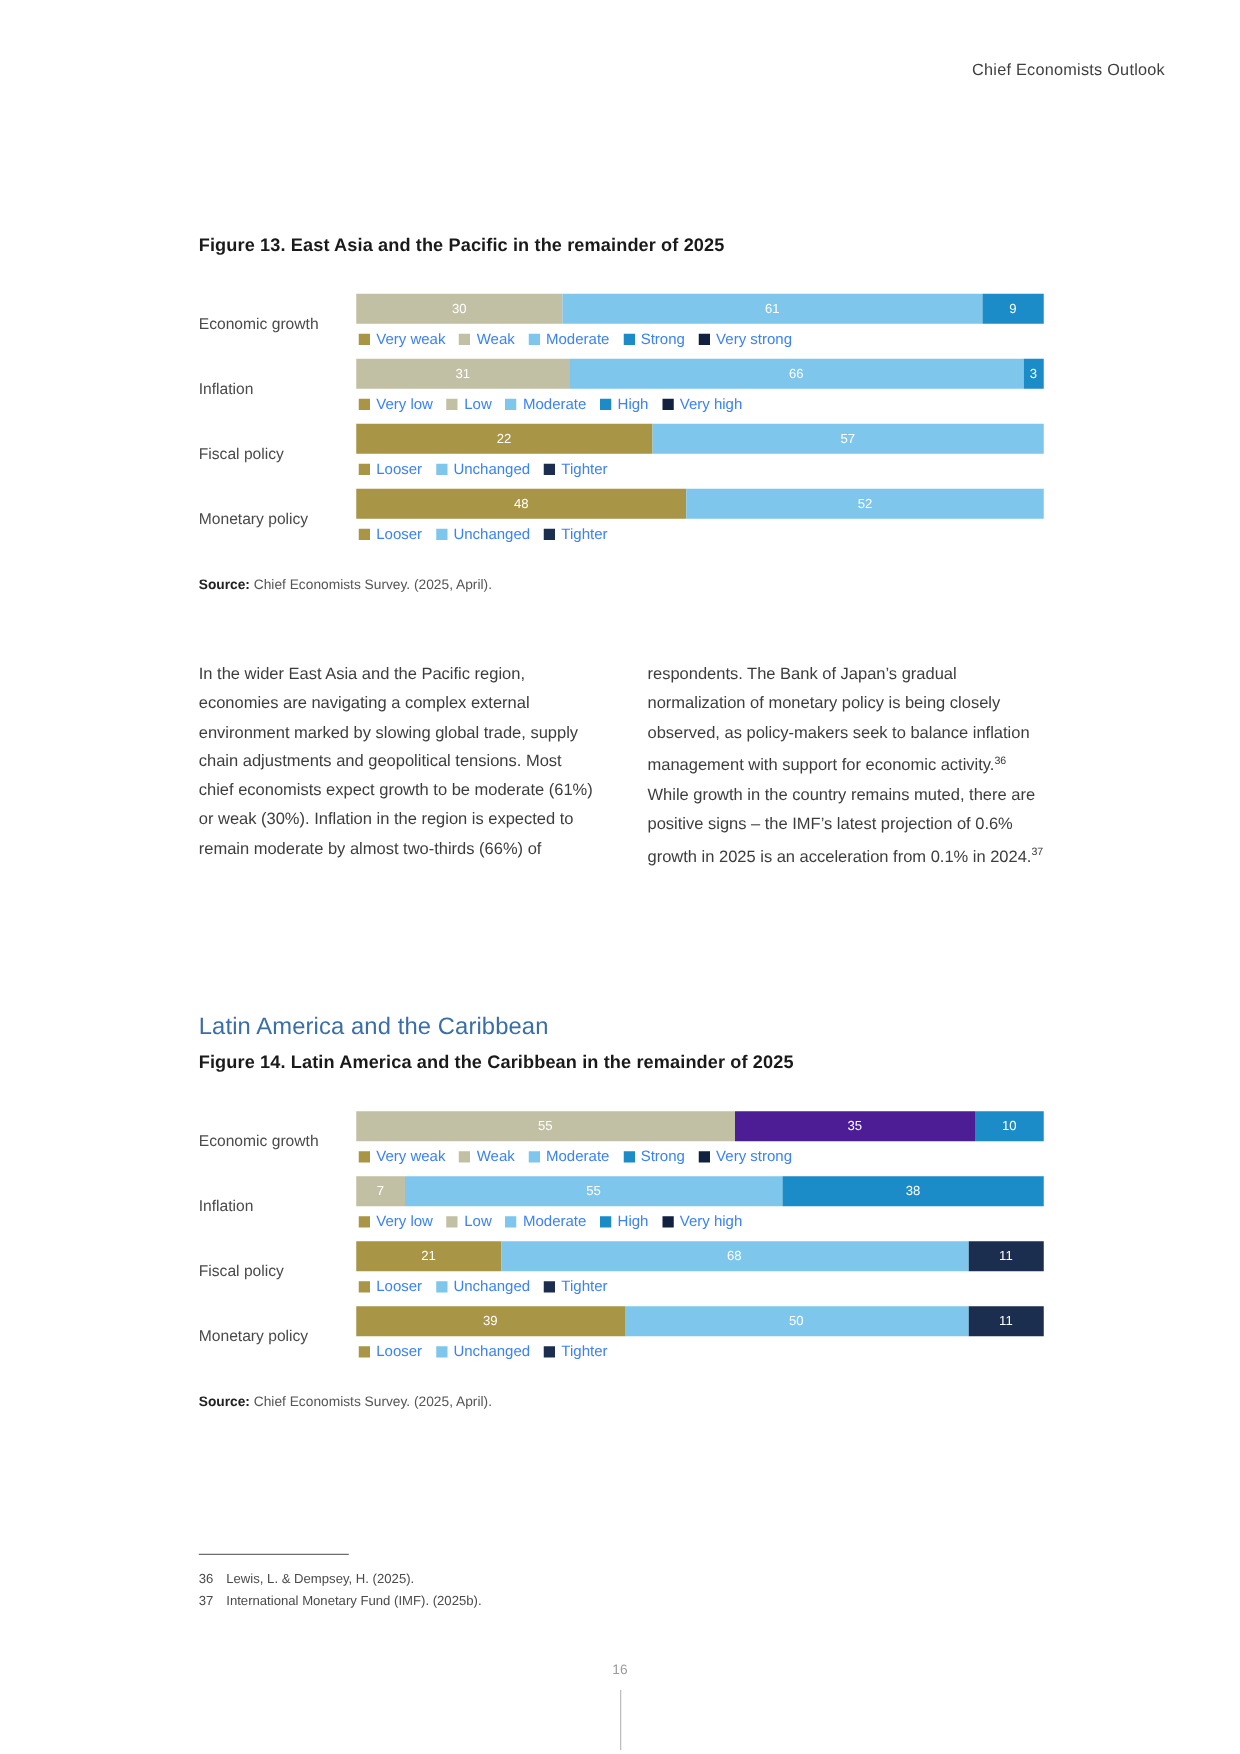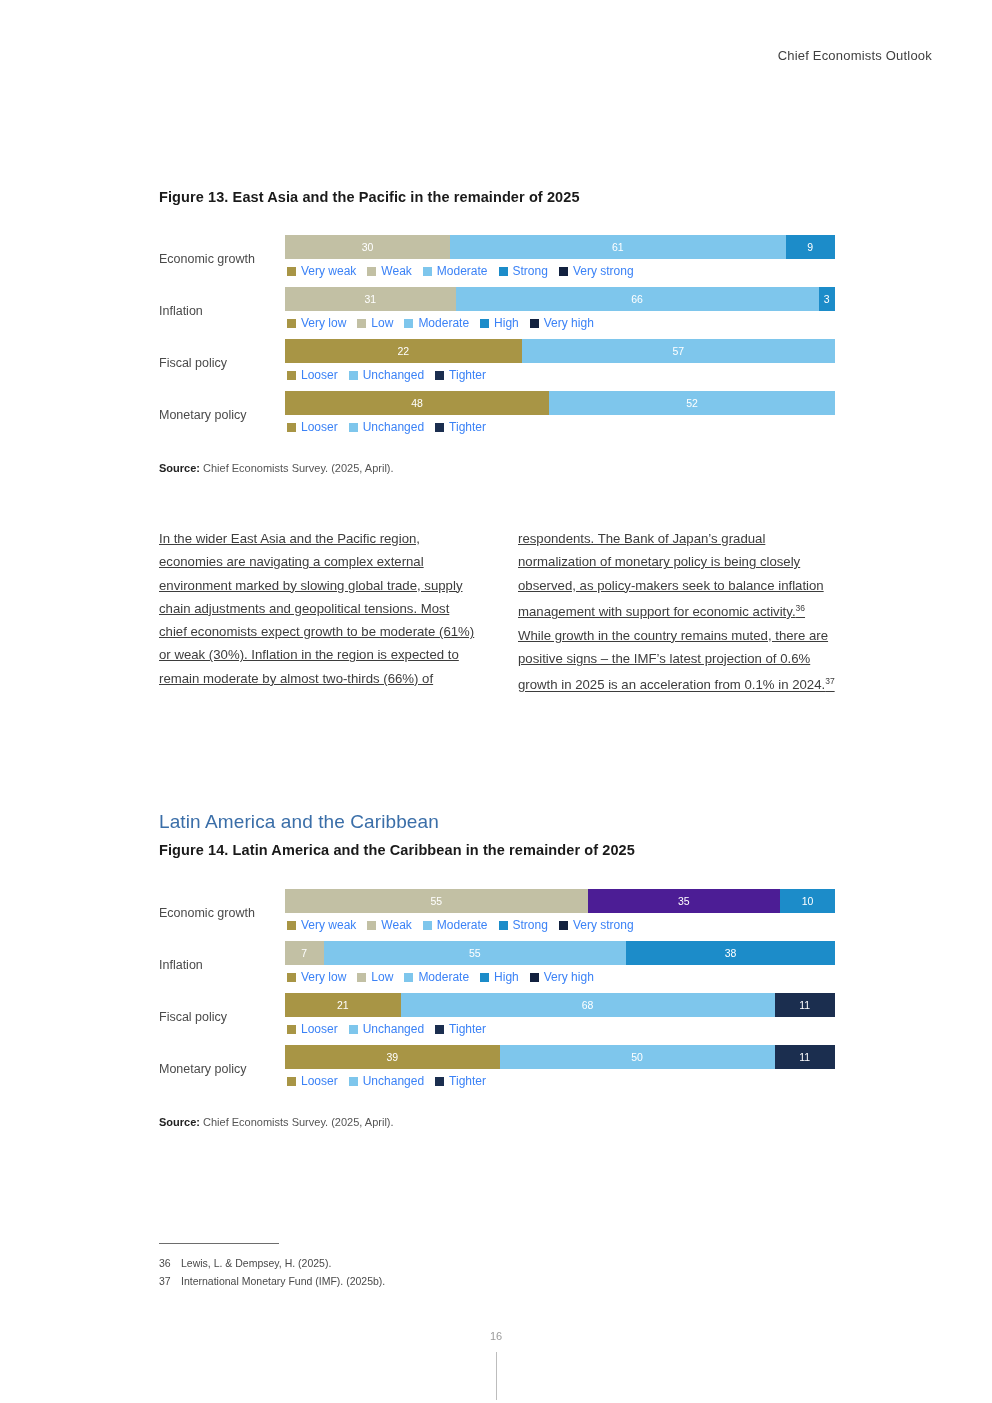"In the wider East Asia" .col p { text-decoration: underline -> none }
